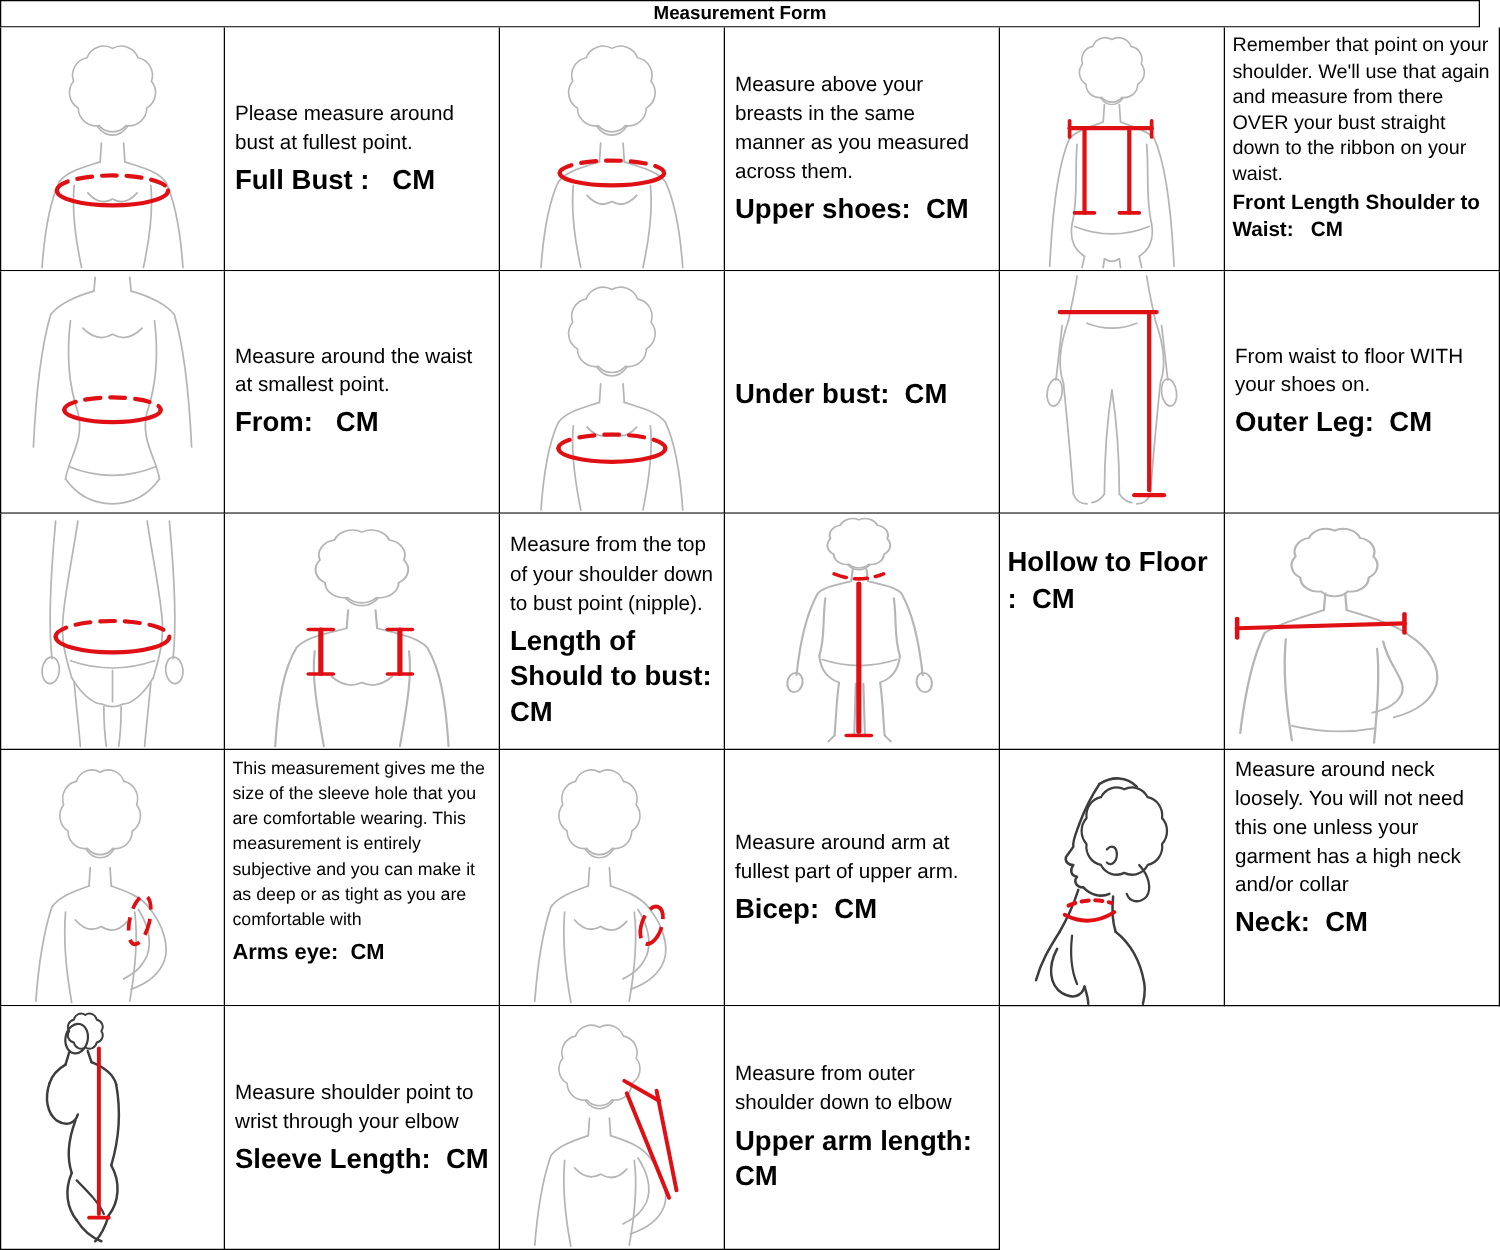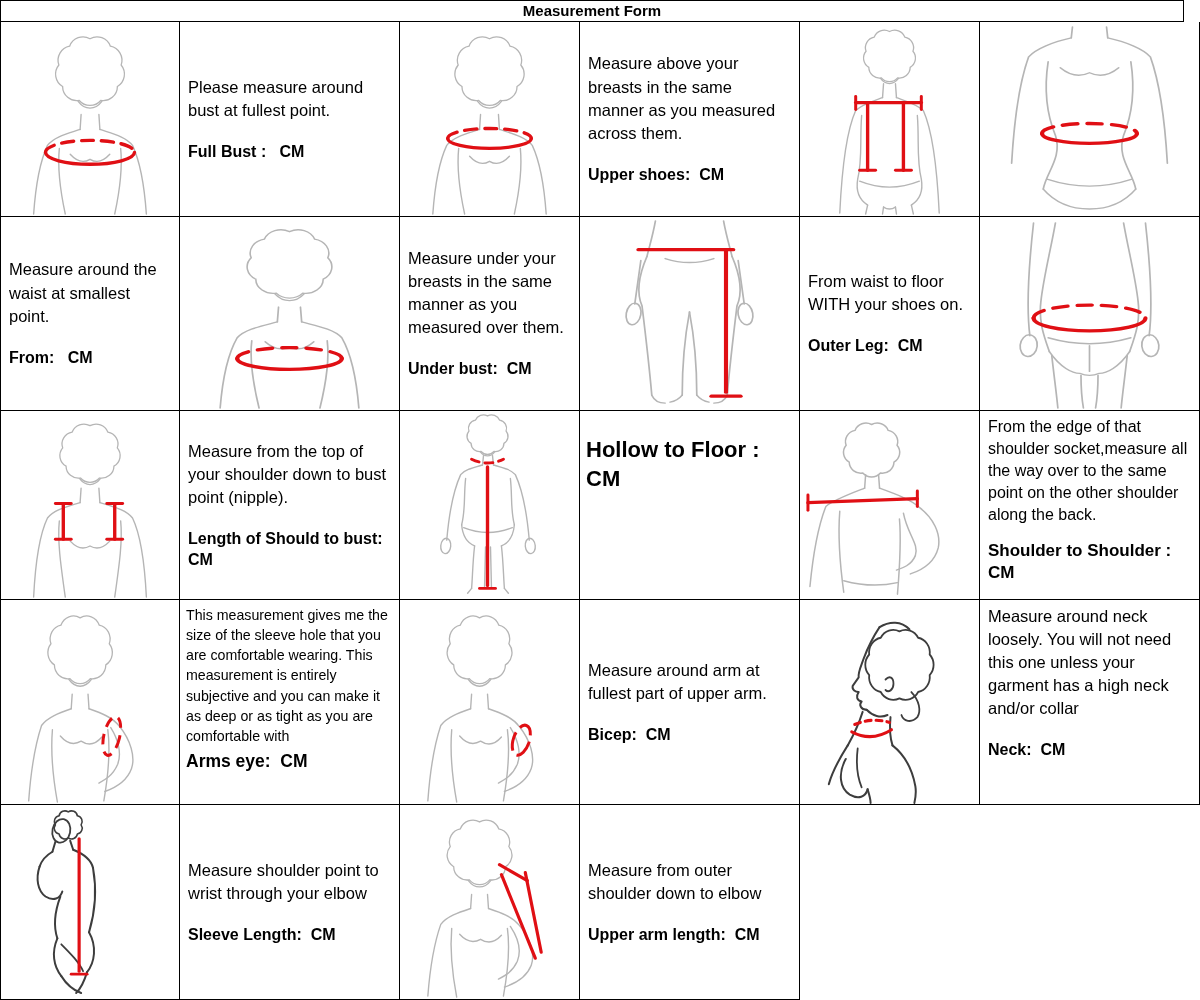"Remember that point on your" div.cell { html: none -> <div> <p>Remember that point on your shoulder. We'll use that again and measure from there OVER your bust straight down to the ribbon on your waist.</p> <p>Front Length Shoulder to Waist: CM</p> </div> }
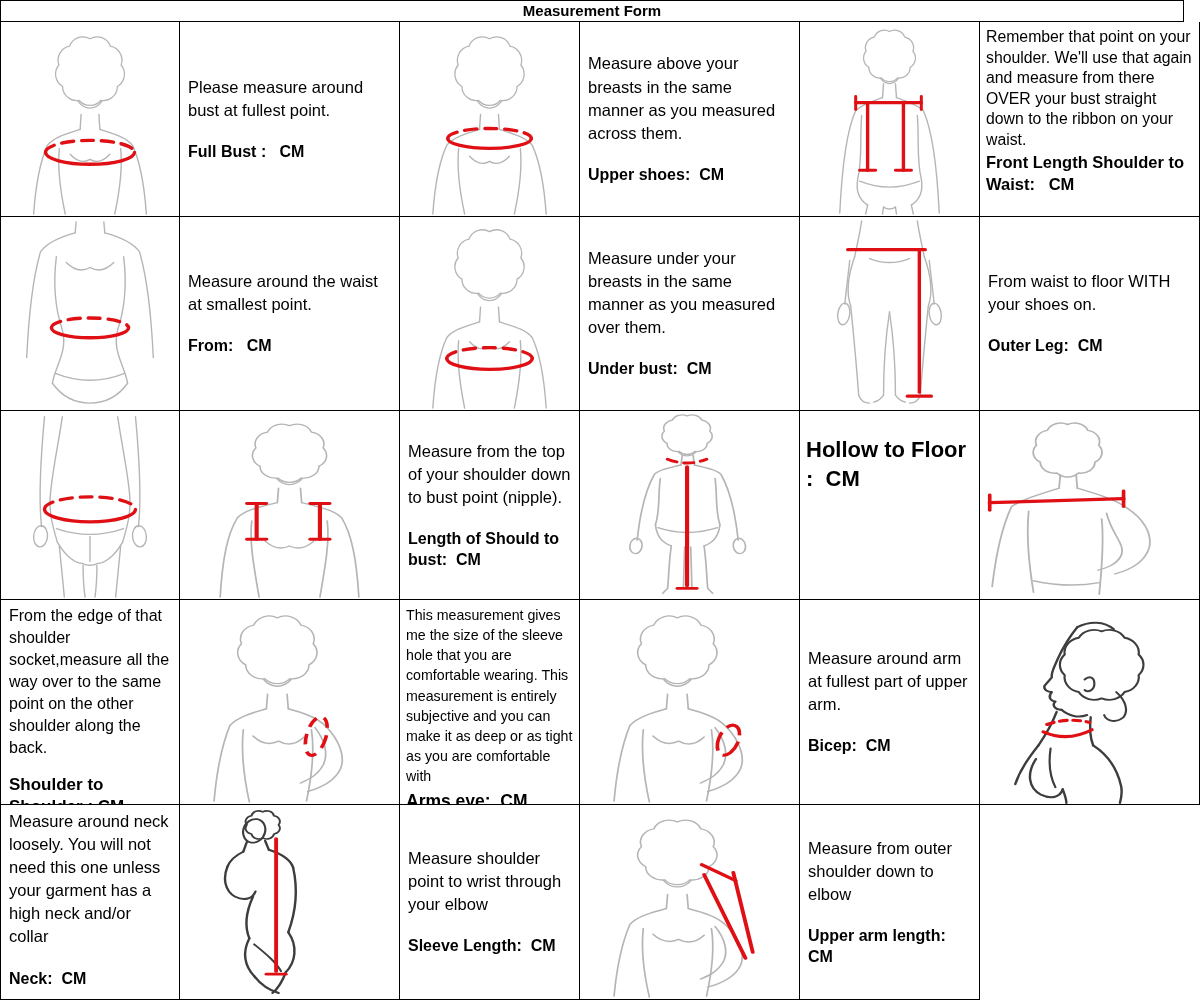"Full Bust : CM" .cm-label { font-size: 16px -> 22px; margin-top: 20px -> 4px }
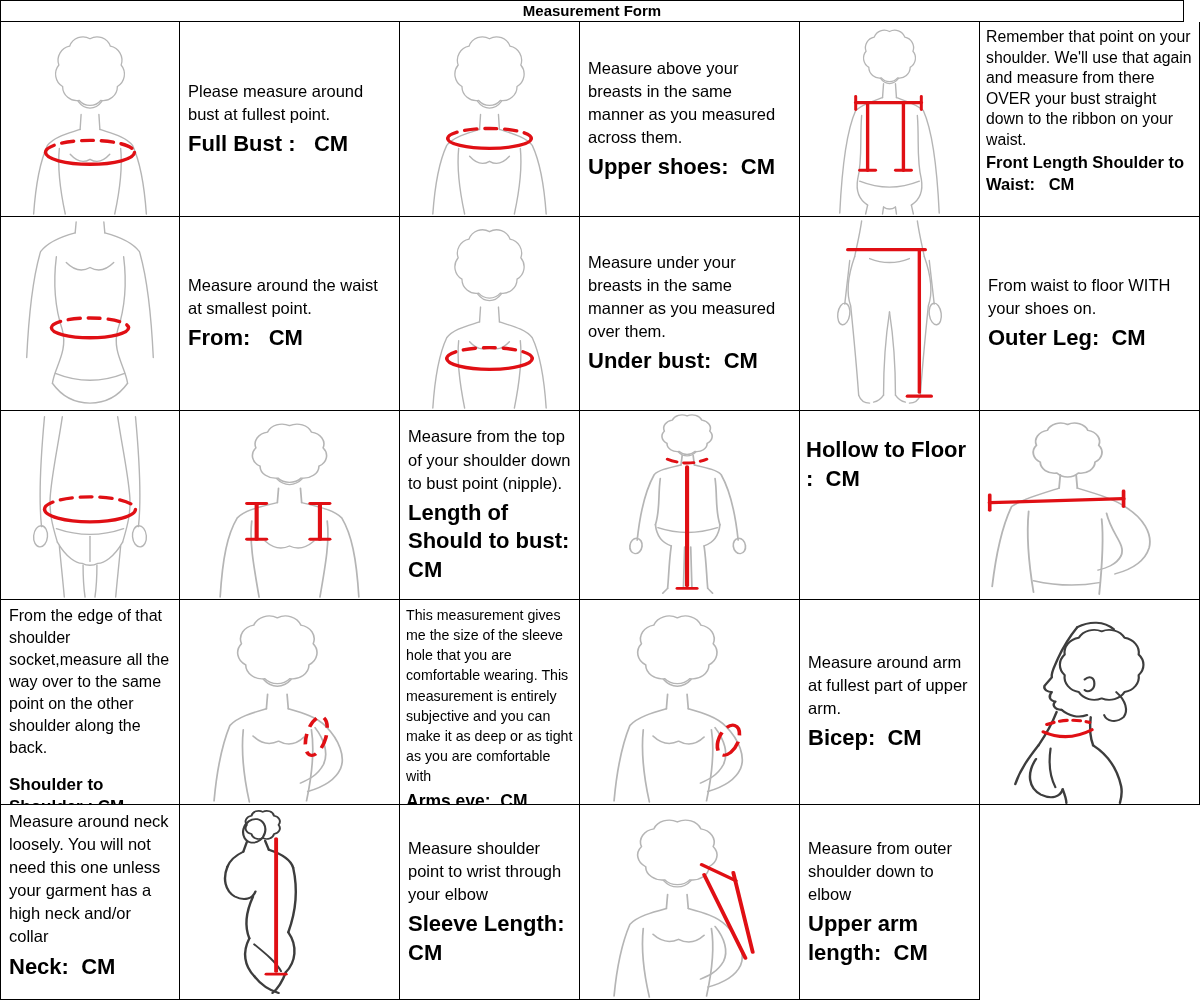"Measure under your breasts in" p.desc { html: <p>Measure under your breasts in the same manner as you measured over them.</p> -> none }
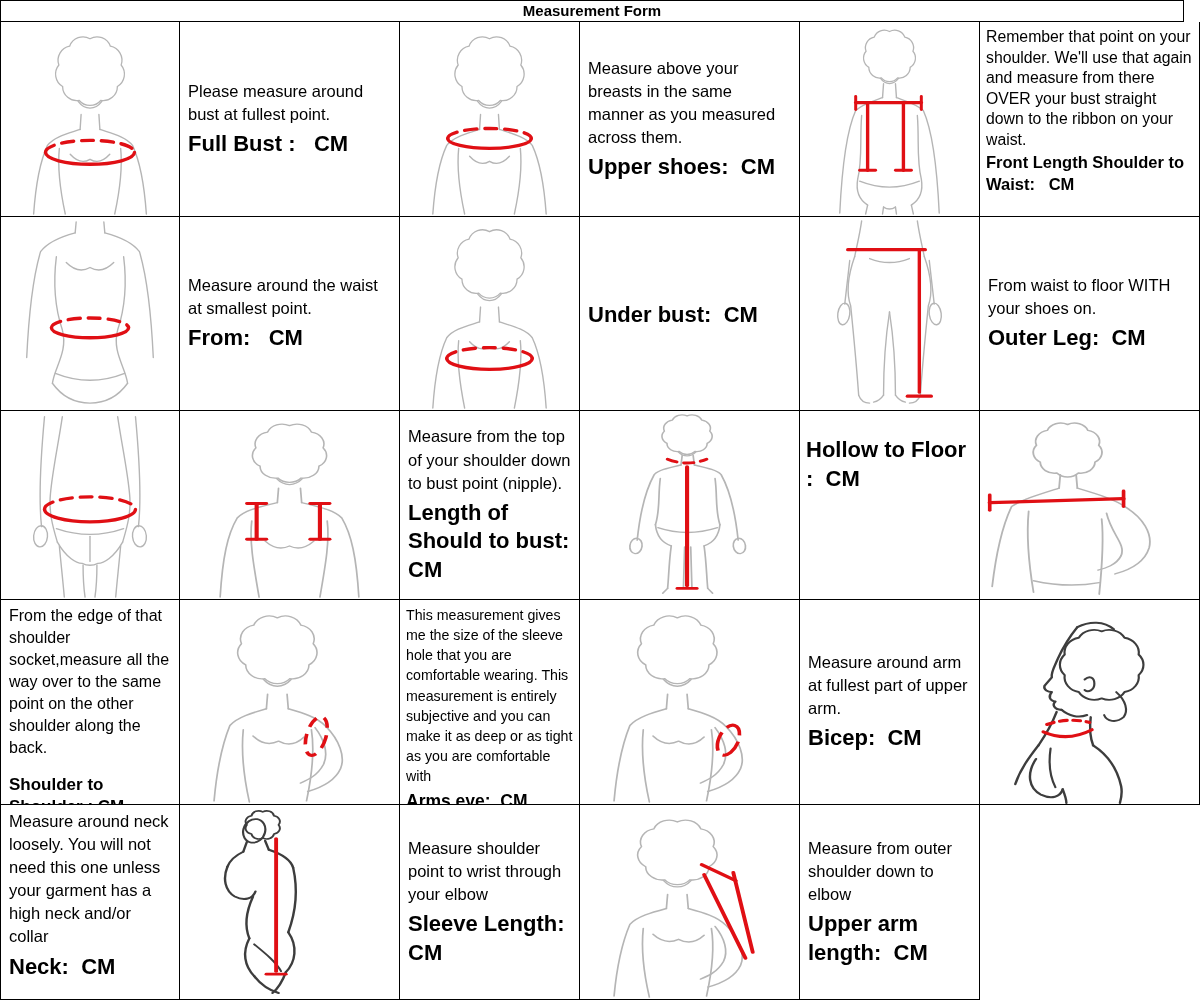"From the edge of that" div.cell { html: <div> <p>From the edge of that shoulder socket,measure all the way over to the same point on the other shoulder along the back.</p> <p>Shoulder to Shoulder : CM</p> </div> -> none }
